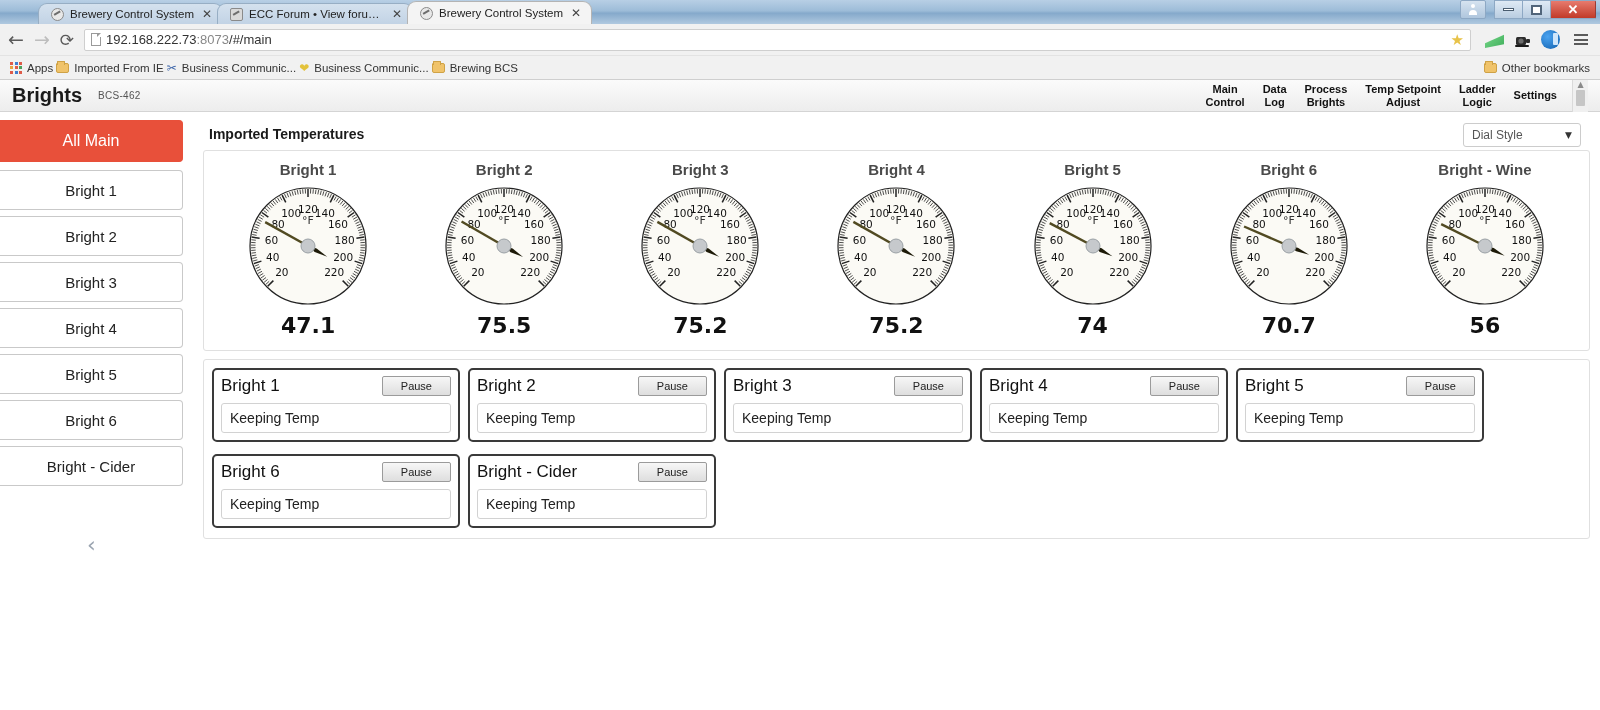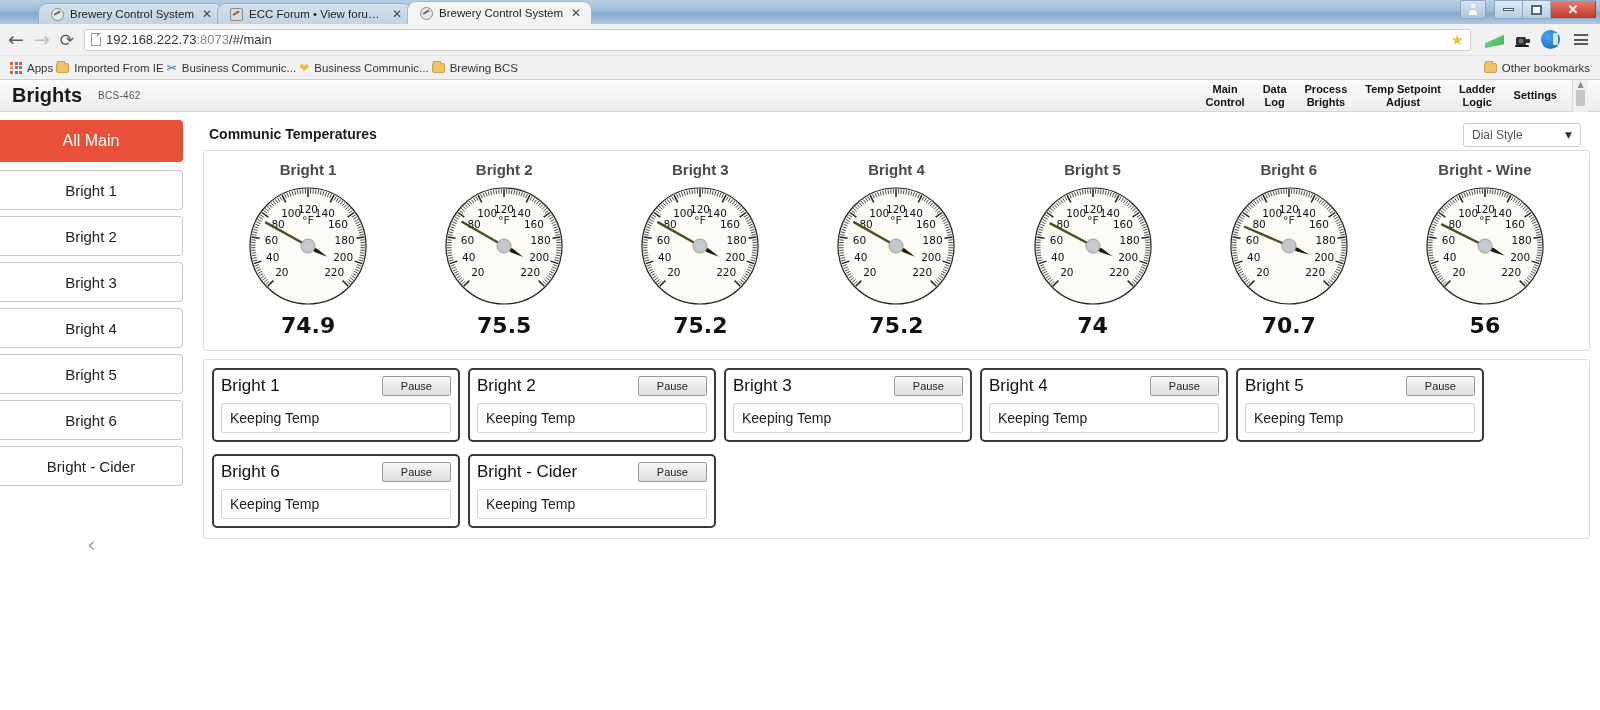"Communic Temperatures" h2.section-title { text: Communic -> Imported }
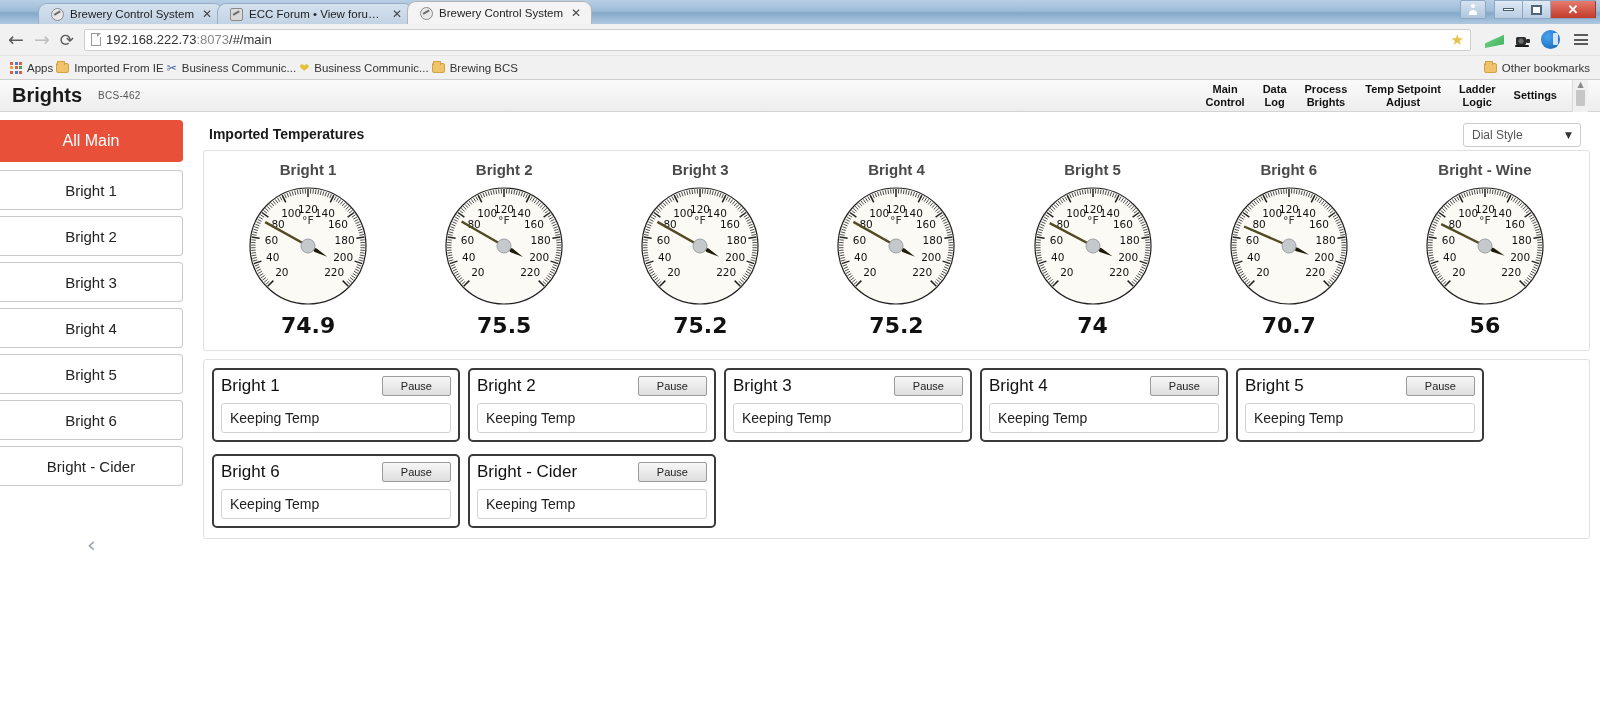"74.9" div.gauge-value { text: 74.9 -> 47.1 }
